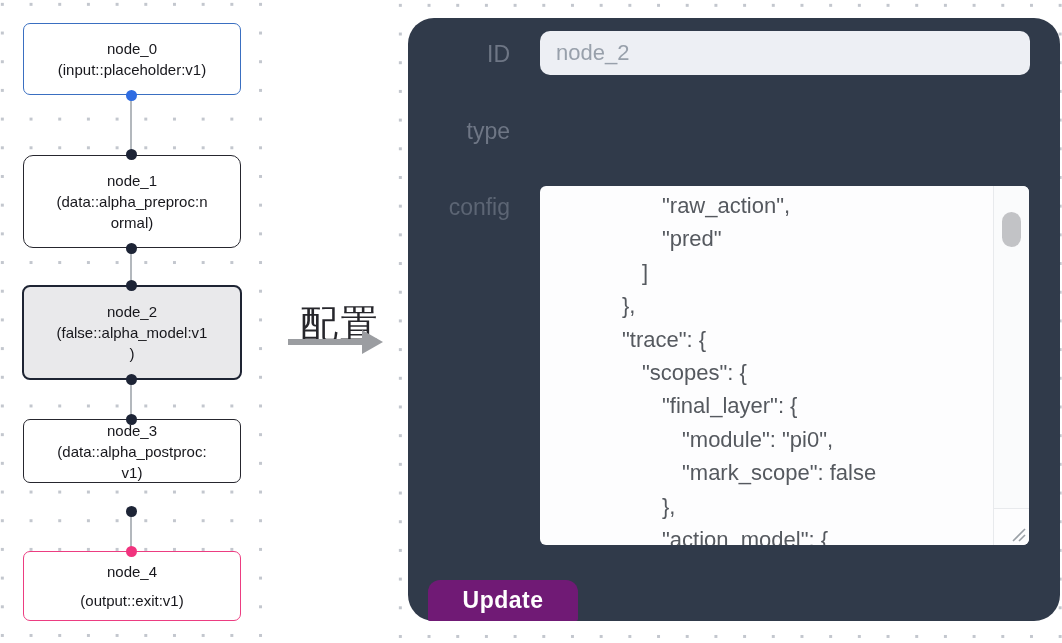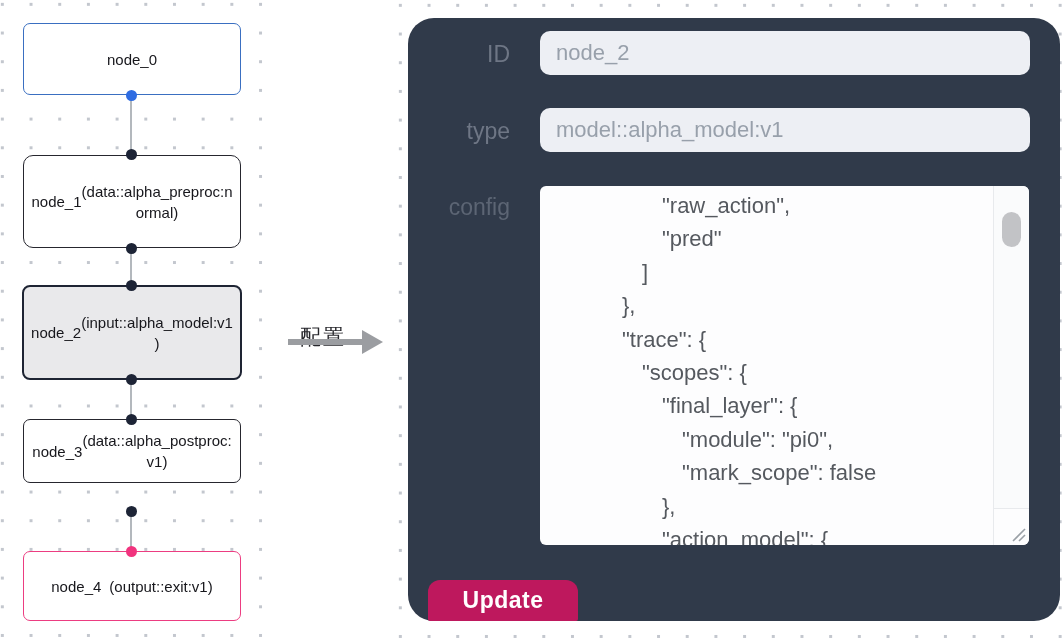"node_0" .flow-node { flex-direction: row -> column }
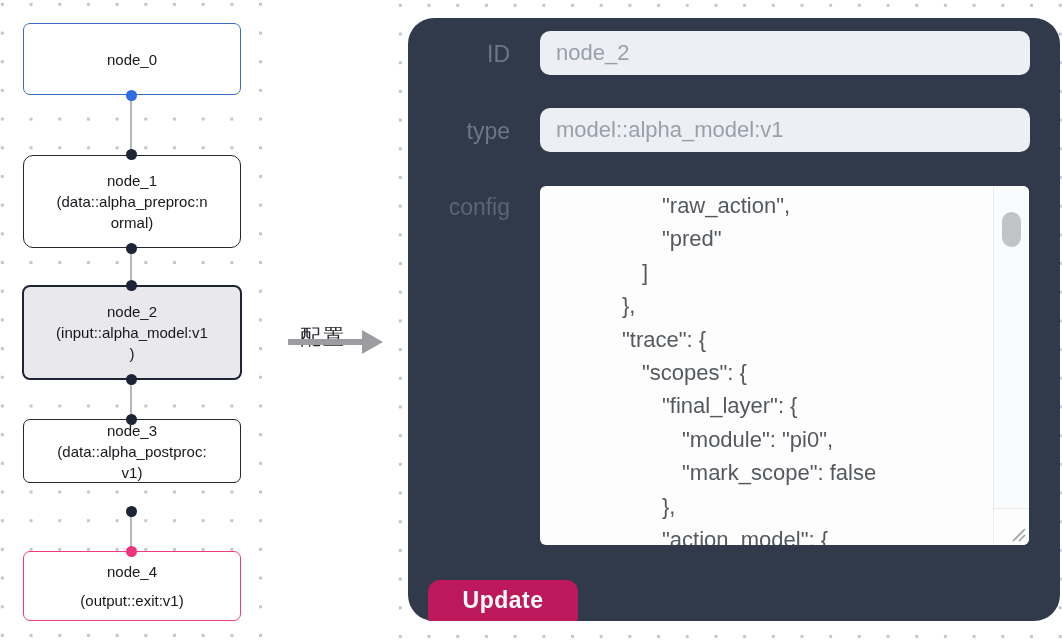"(input::placeholder:v1)" div.sub { html: none -> <div>(input::placeholder:v1)</div> }
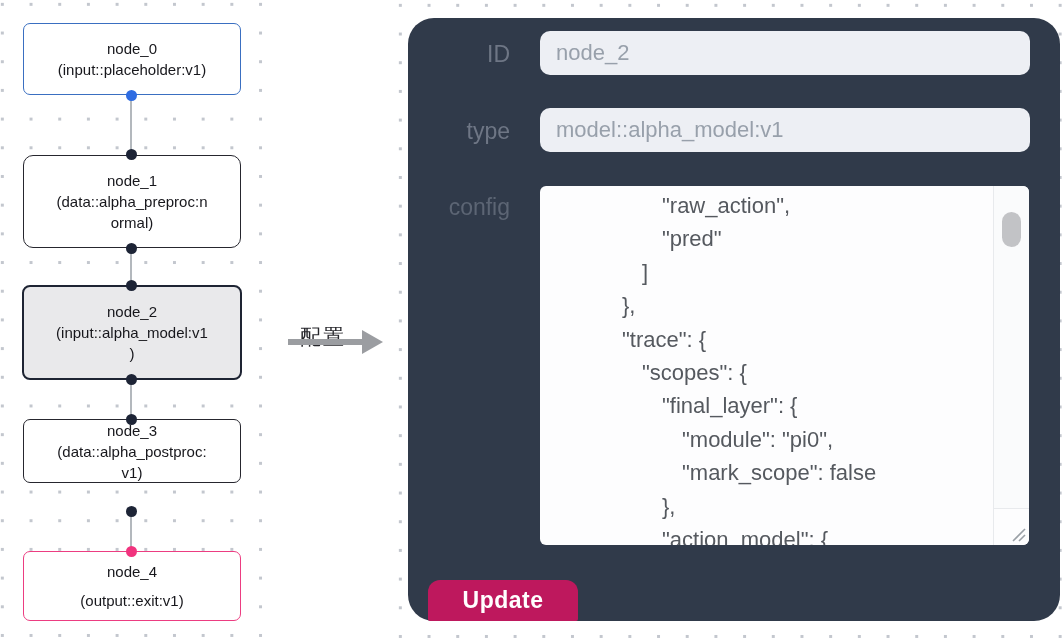"model::alpha_model:v1" input.f-input { html: <input> -> none }
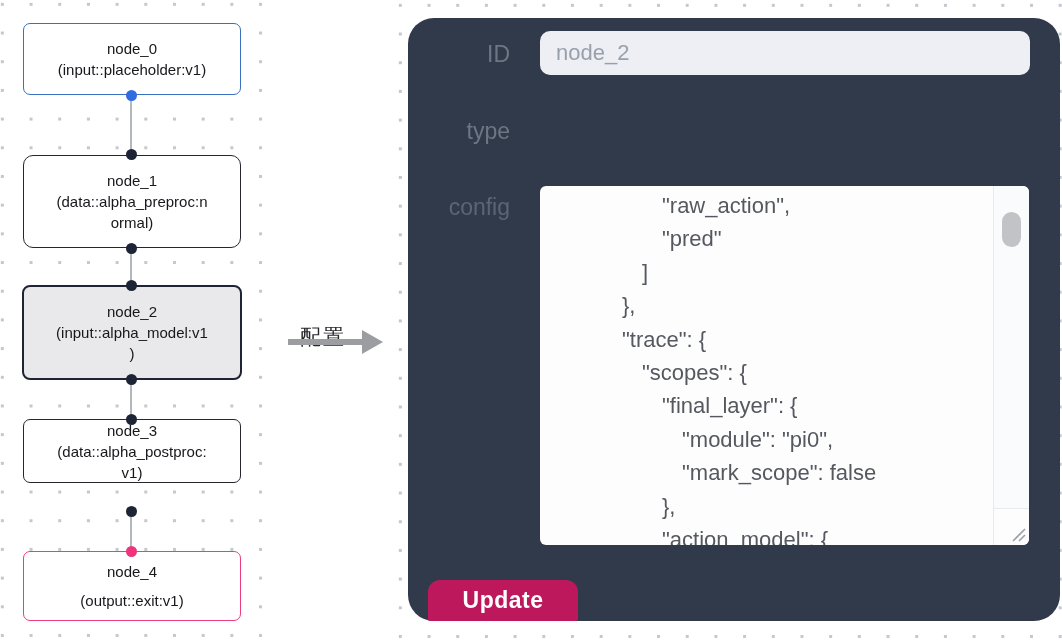"(input::alpha_model:v1" div.sub { text: input::alpha -> false::alpha }
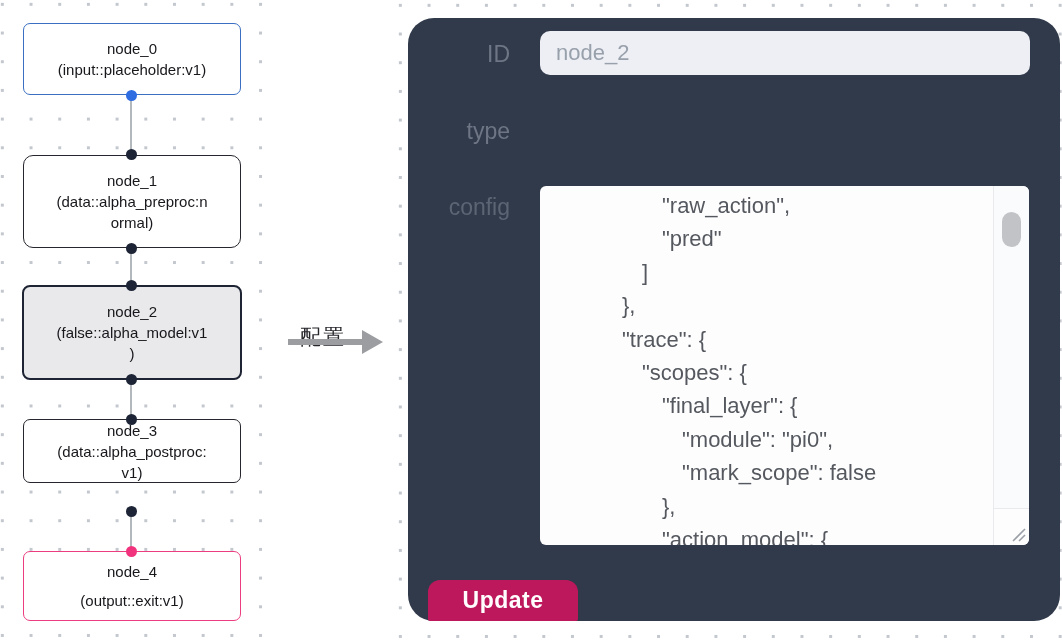"配置" .anno-label { font-size: 21px -> 38px; margin-top: 24px -> none }
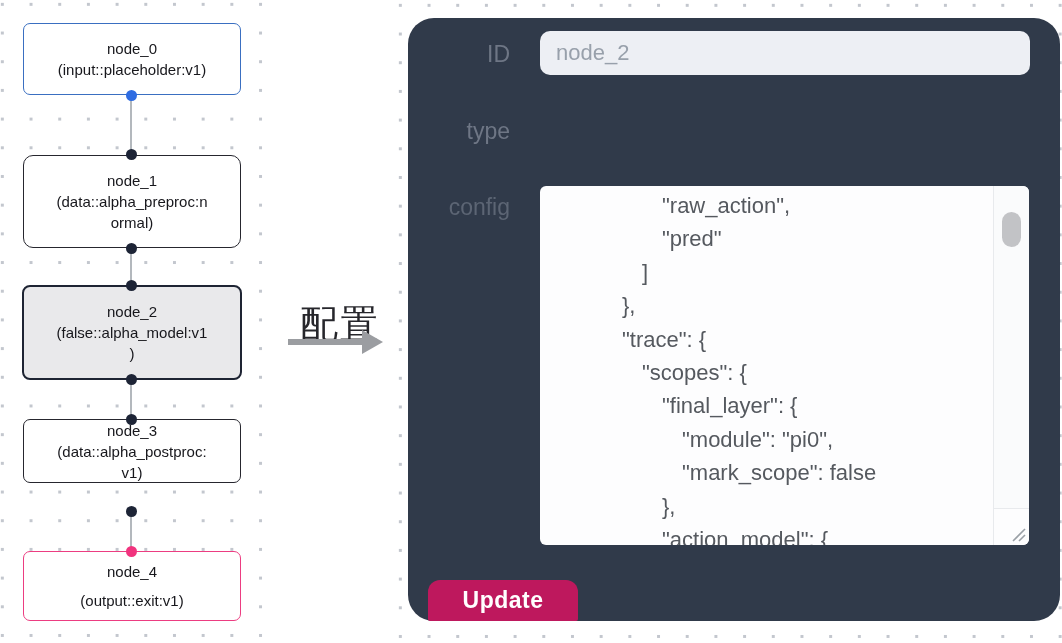"Update" .update-btn { background: #be185d -> #701a75 }
